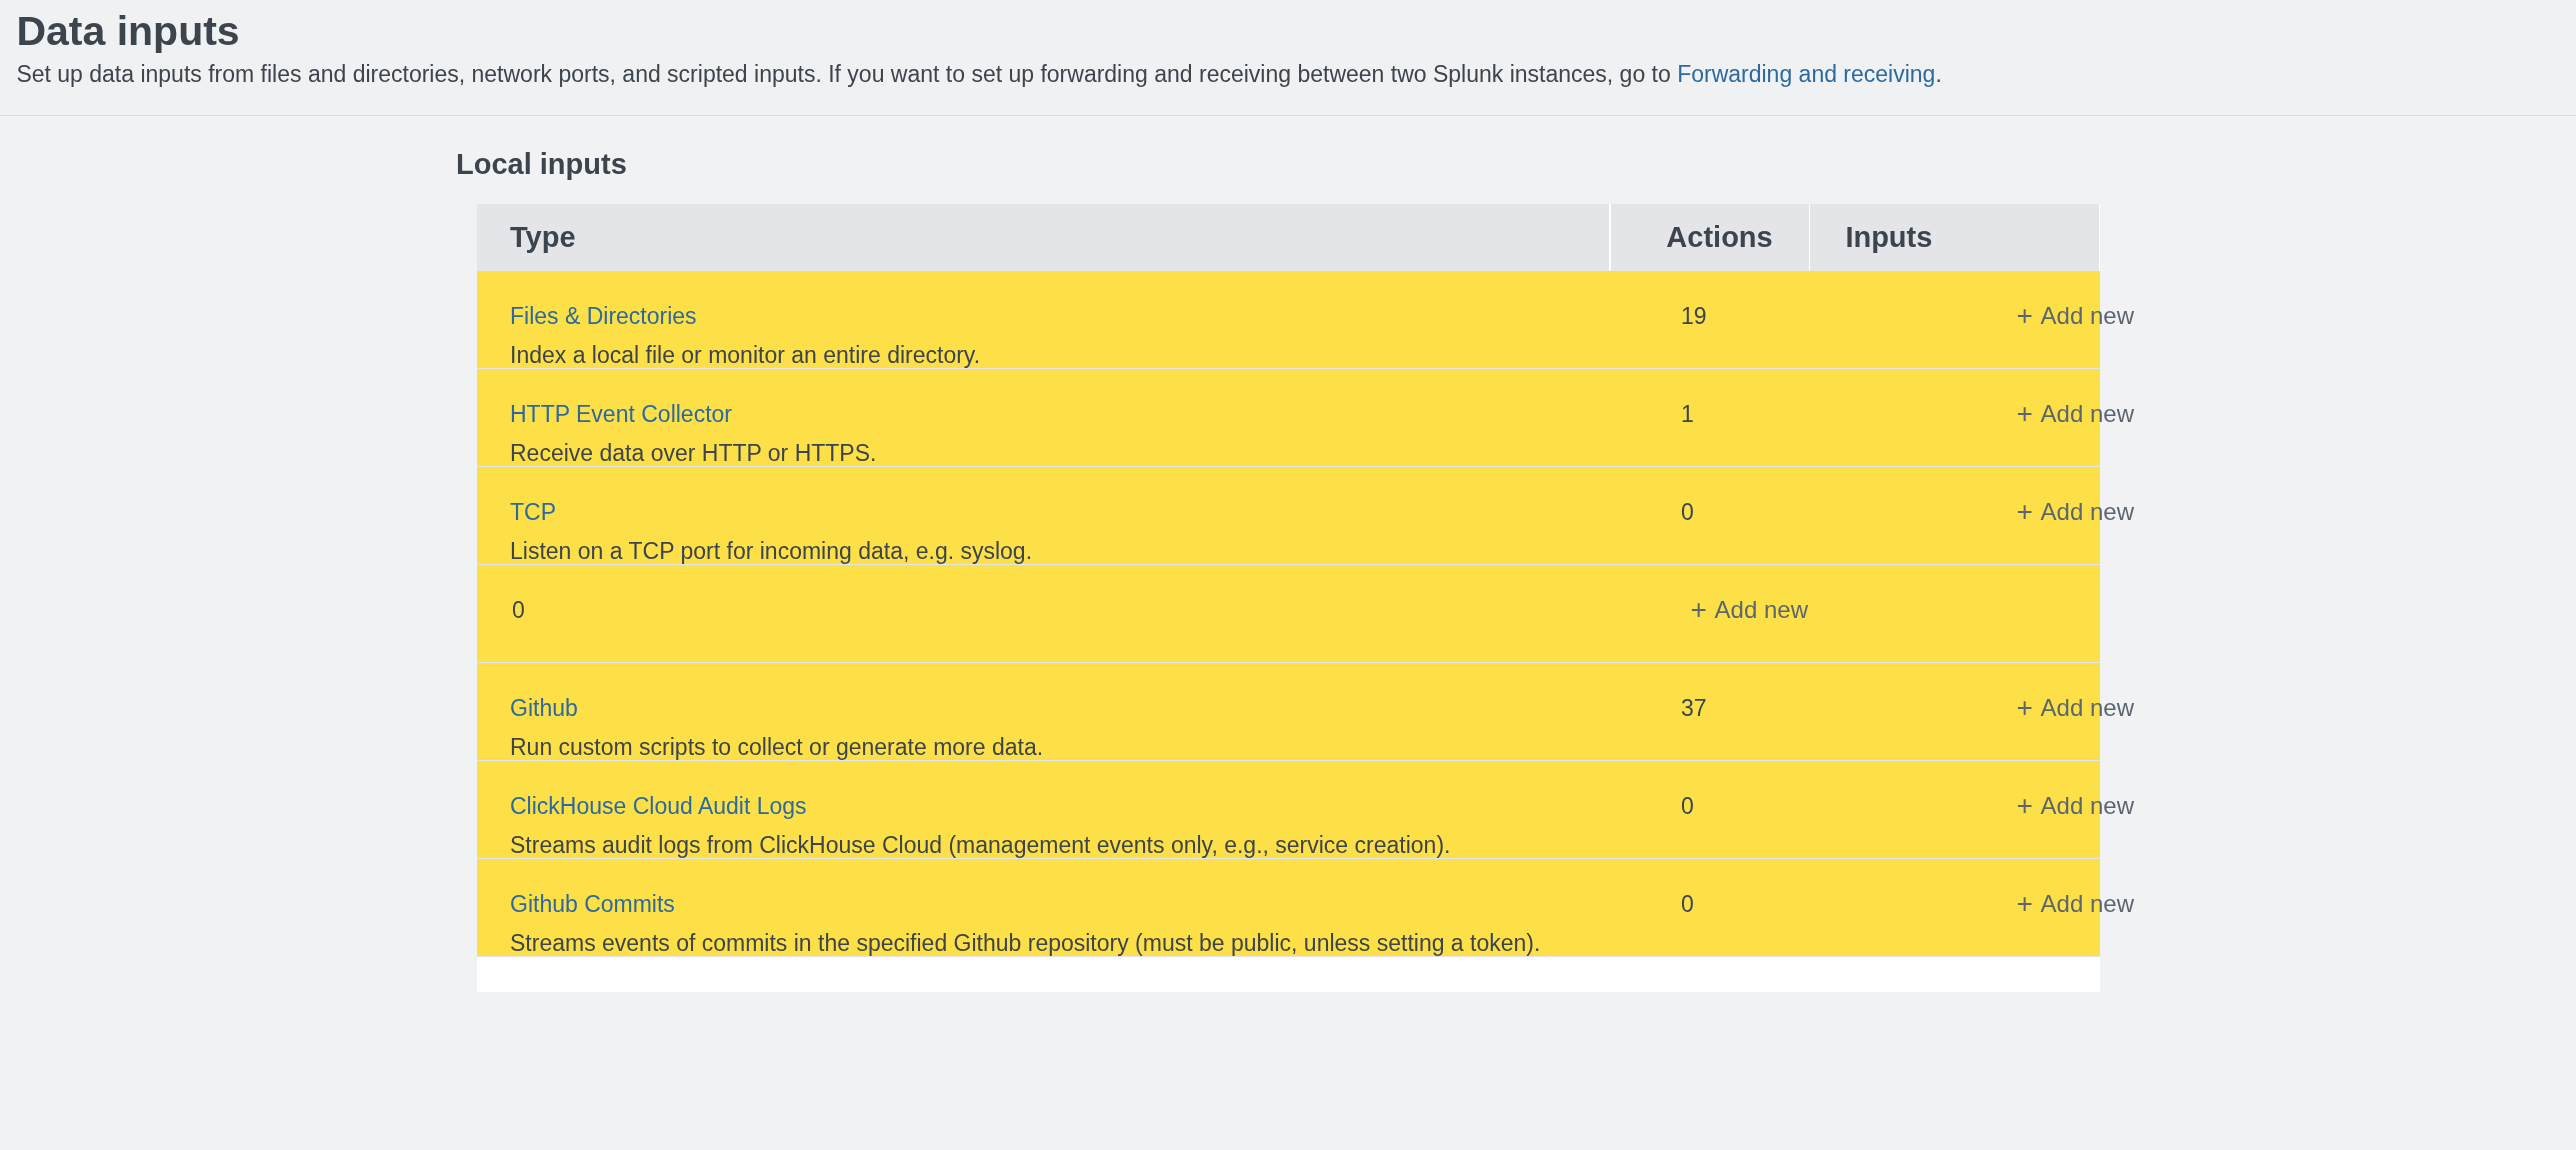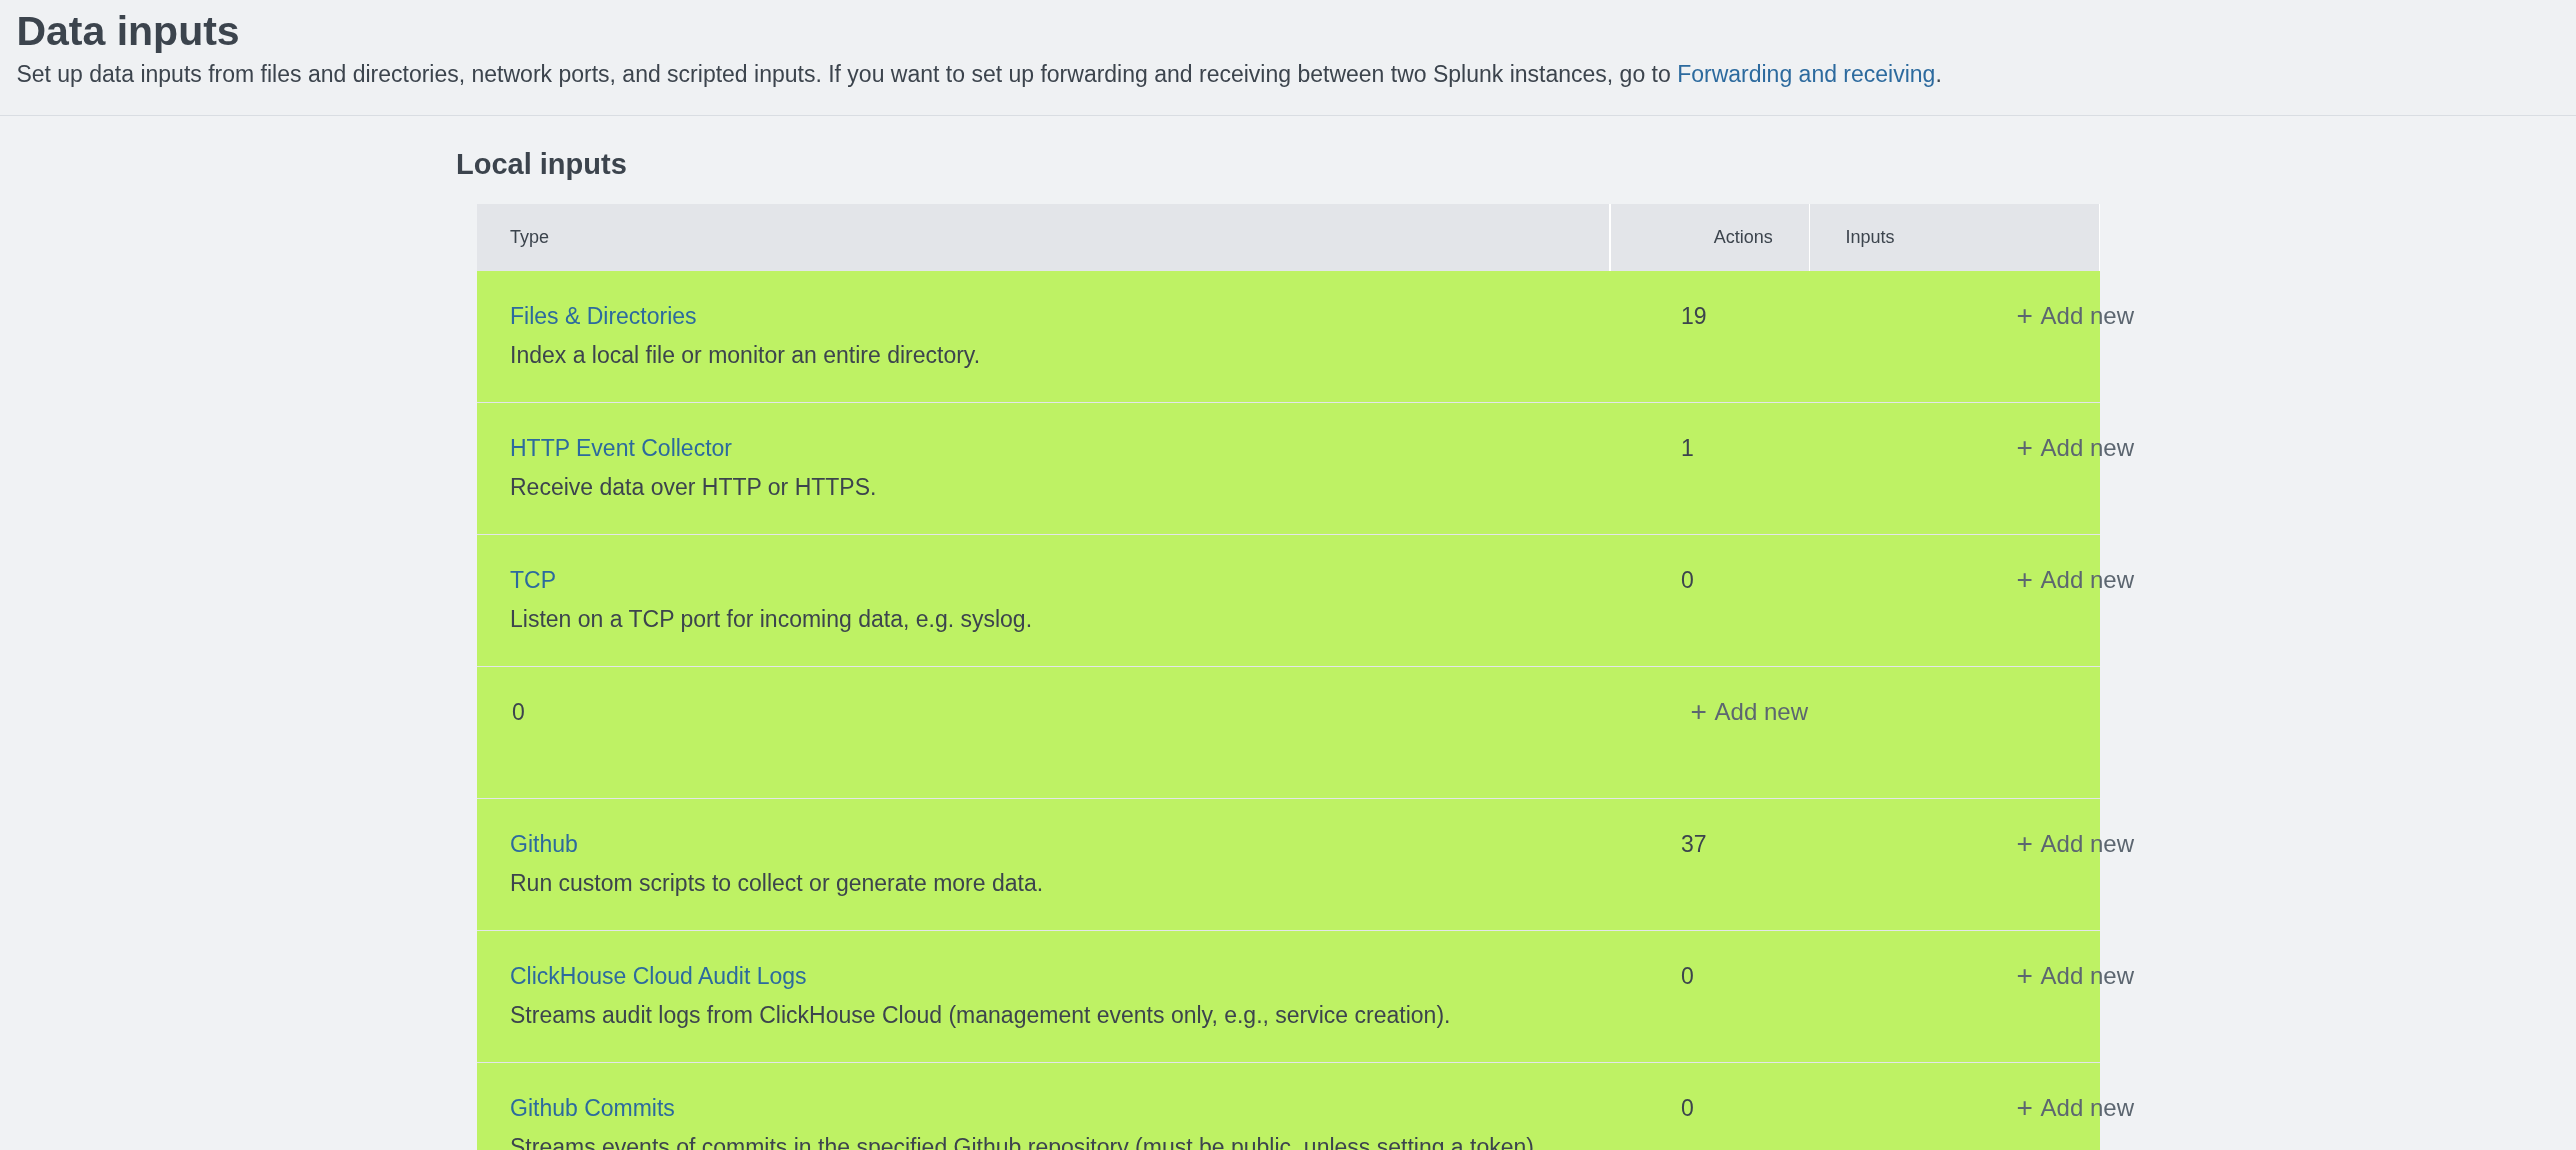"Type" .th { font-size: 18px -> 29px; font-weight: 400 -> 700 }
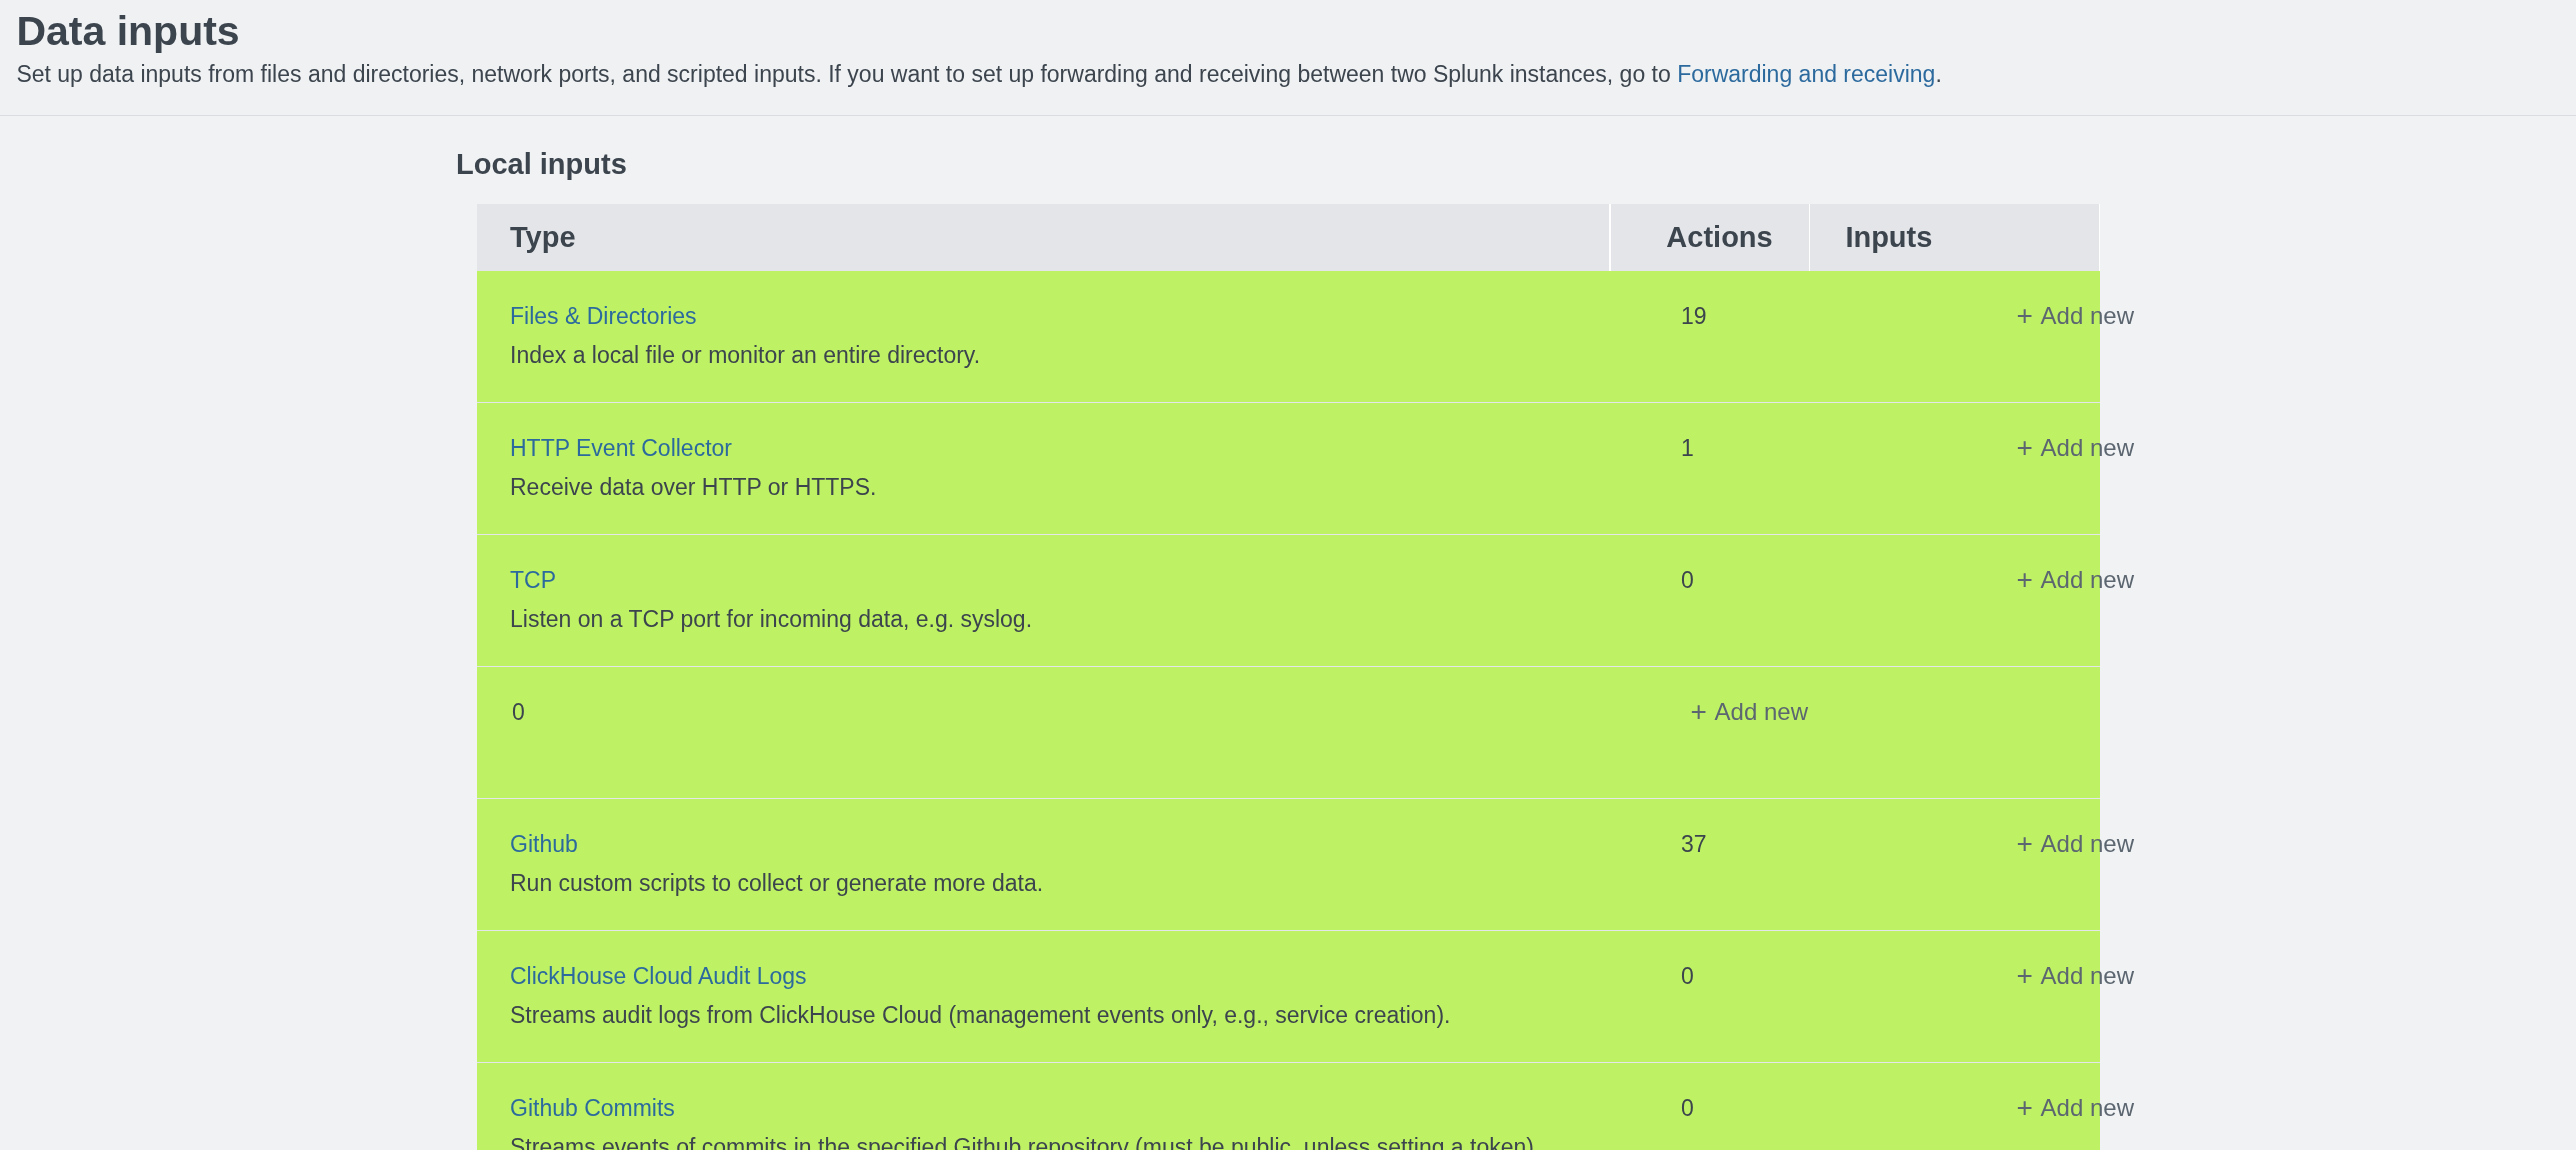"Files & Directories" .trow { background: #bef264 -> #fde047; height: 132px -> 98px }
